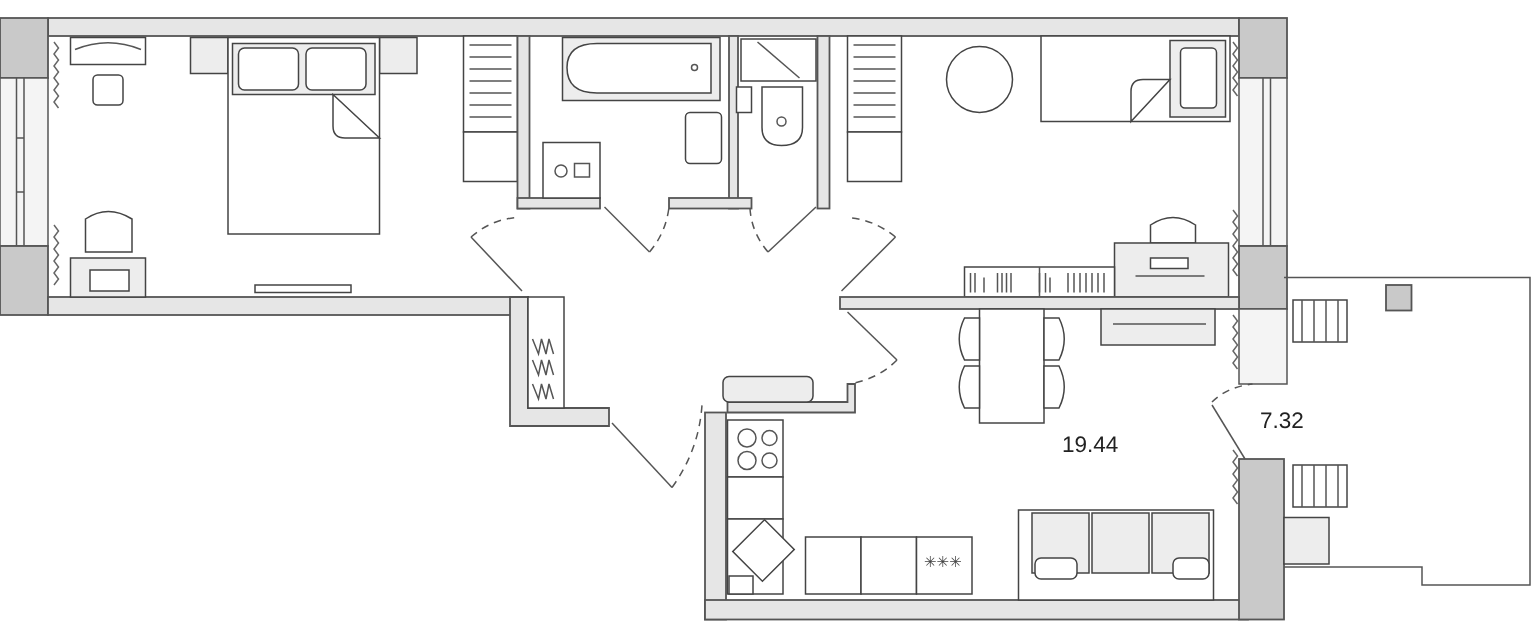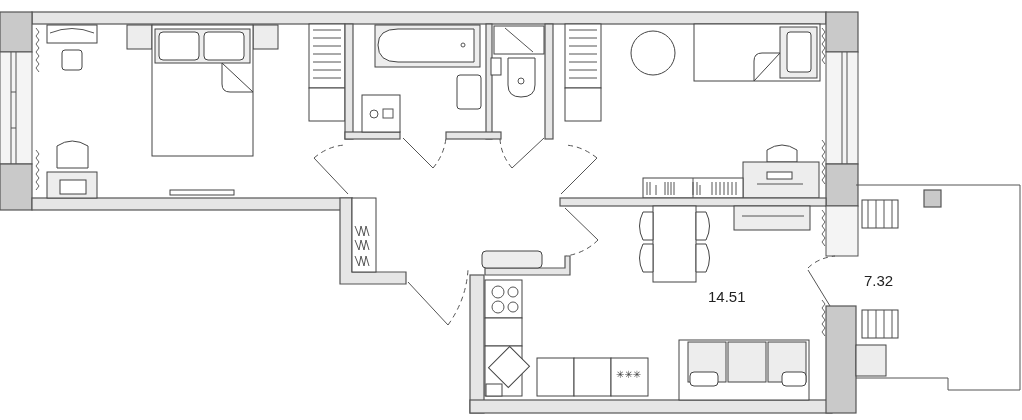"7.32" #area-balcony { left: 864px -> 840px }
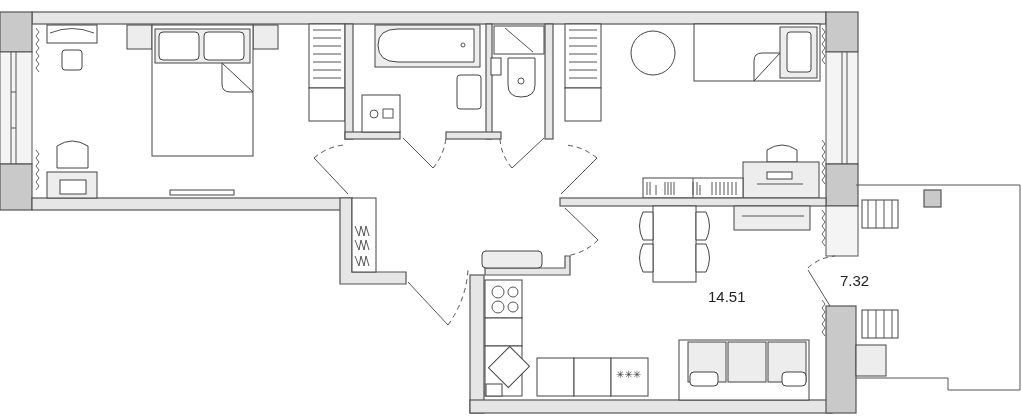"14.51" div.area-label { text: 14.51 -> 19.44 }
